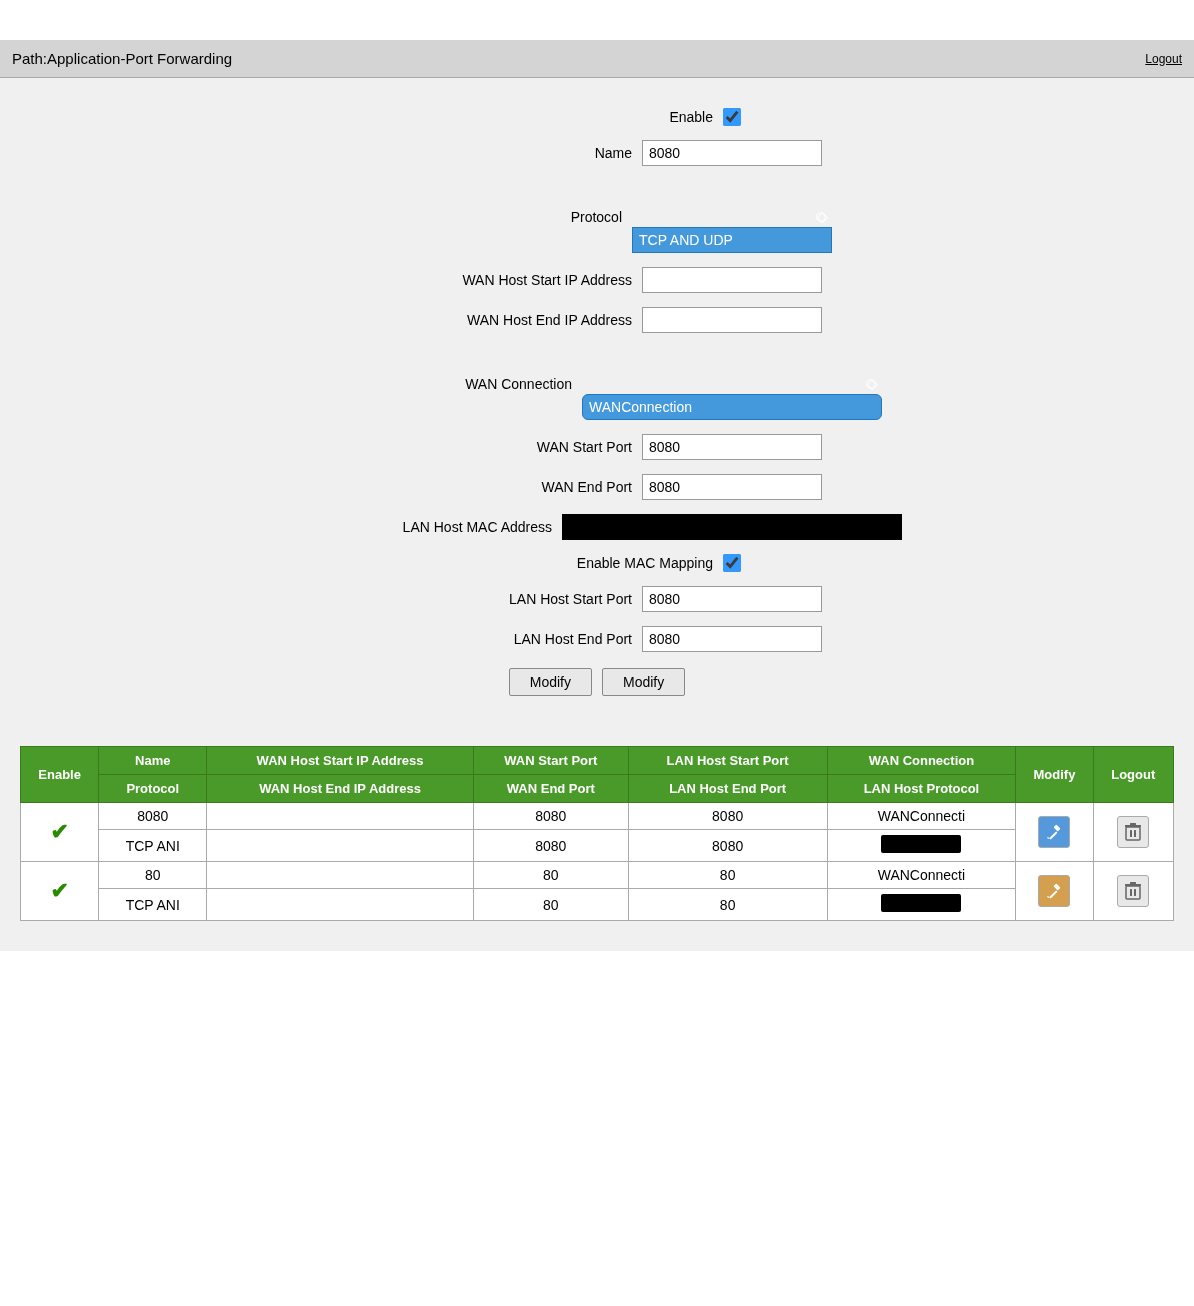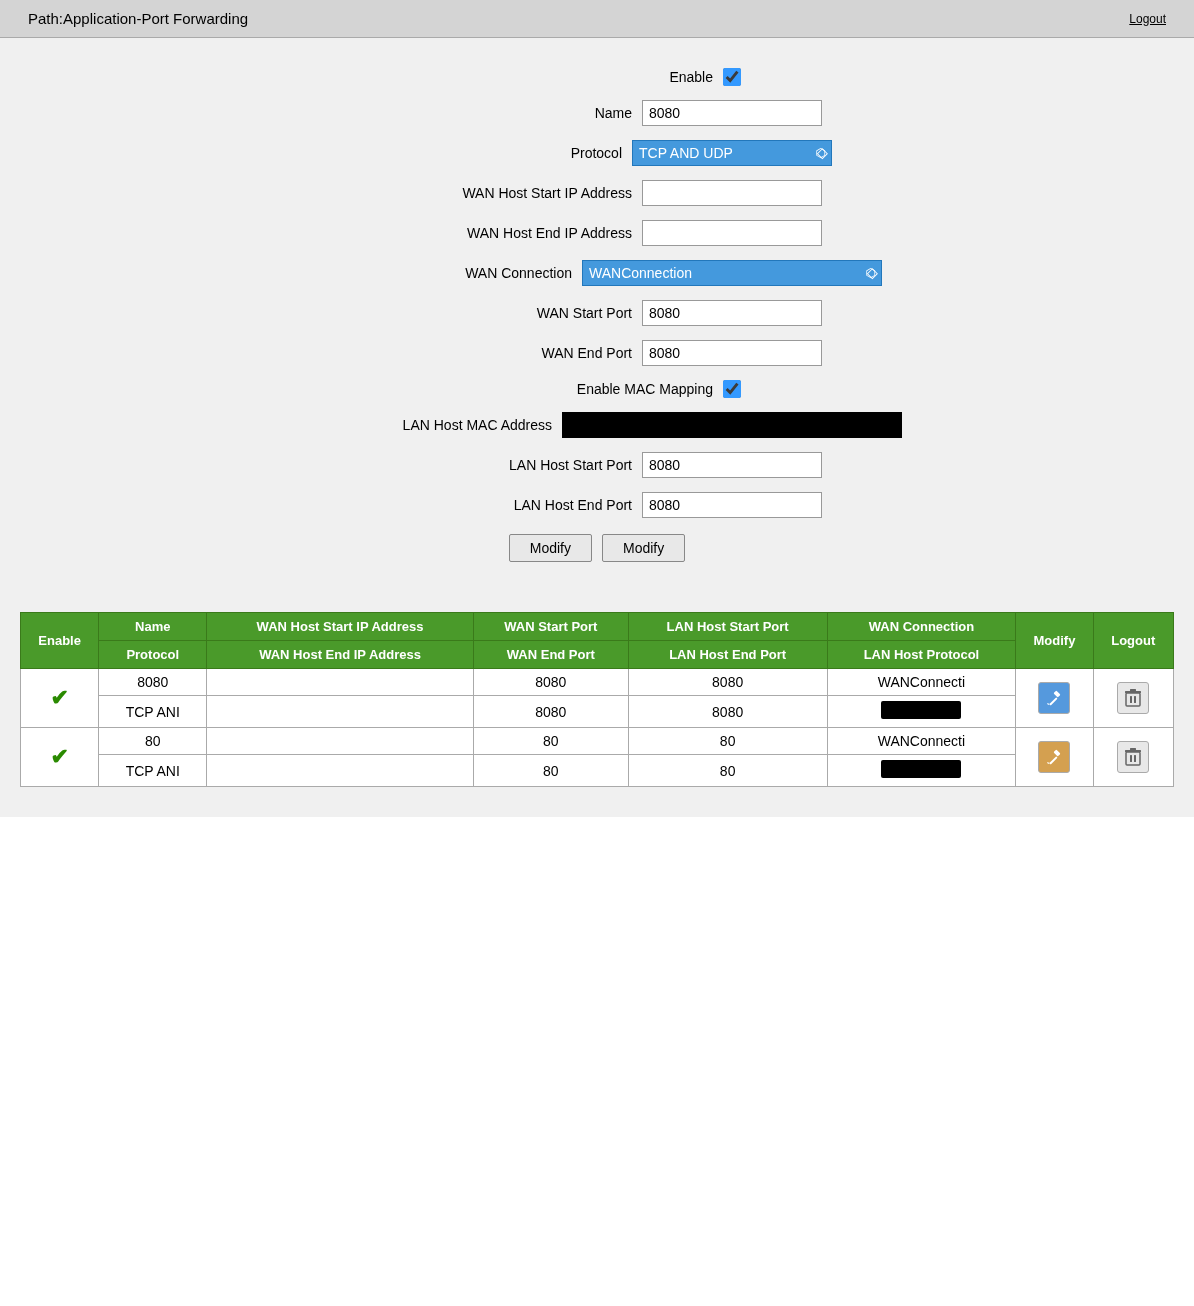"Path:Application-Port Forwarding" .header { margin-top: none -> 40px; padding: 10px 28px -> 10px 12px }
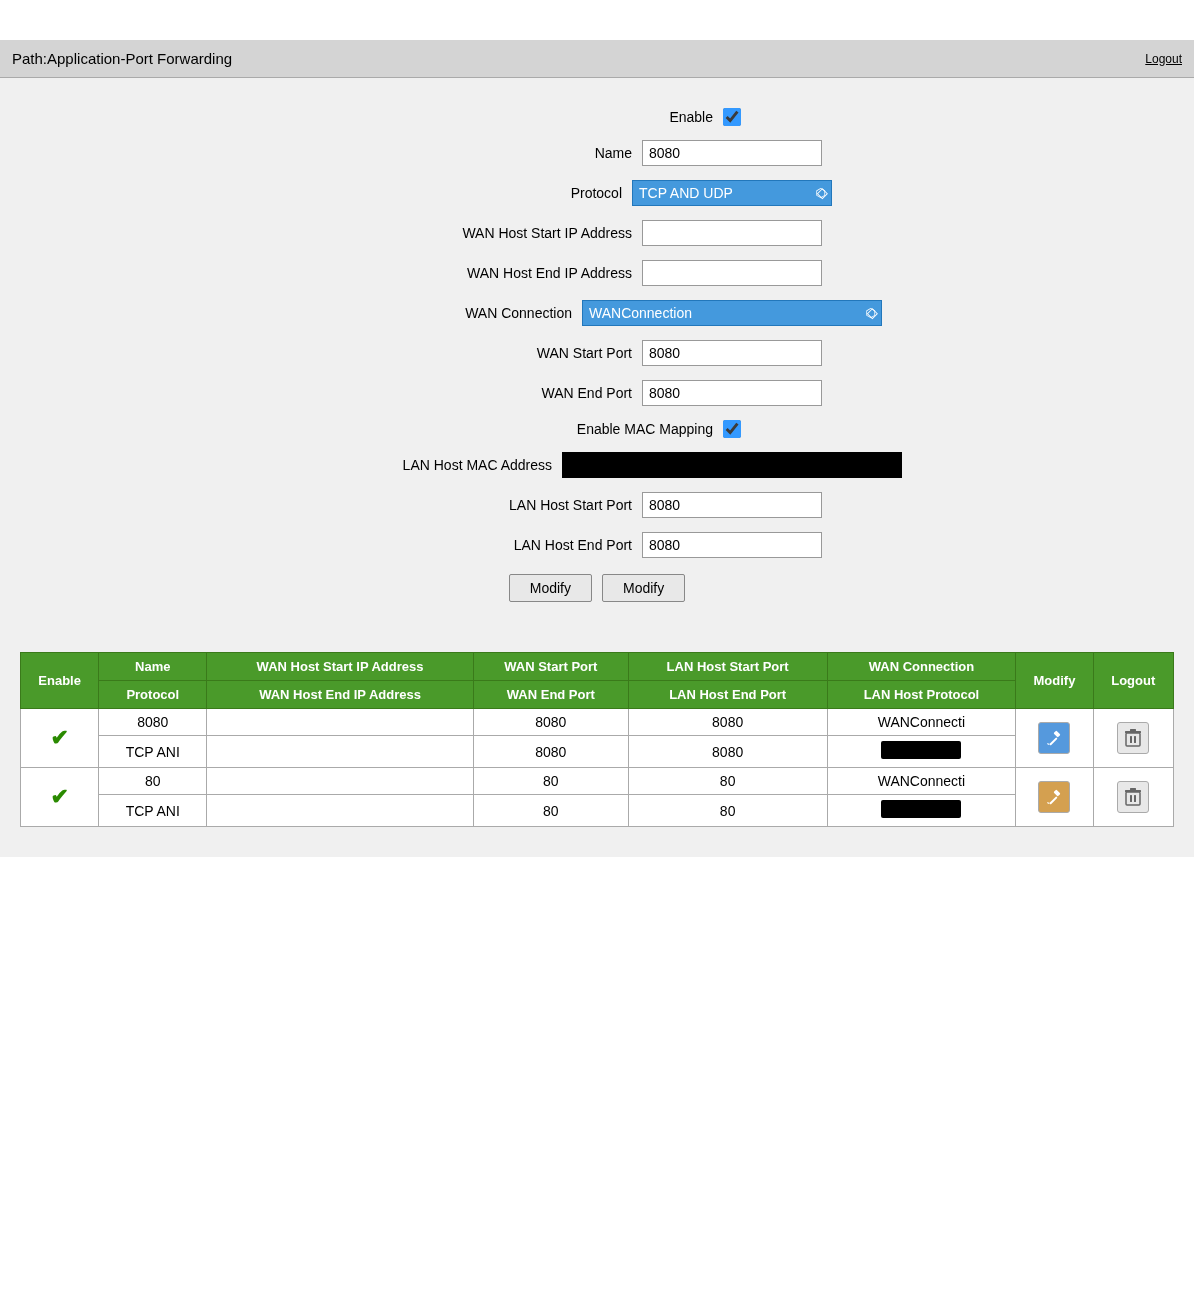"TCP AND UDP" .form-control-select { margin-top: none -> 47px }
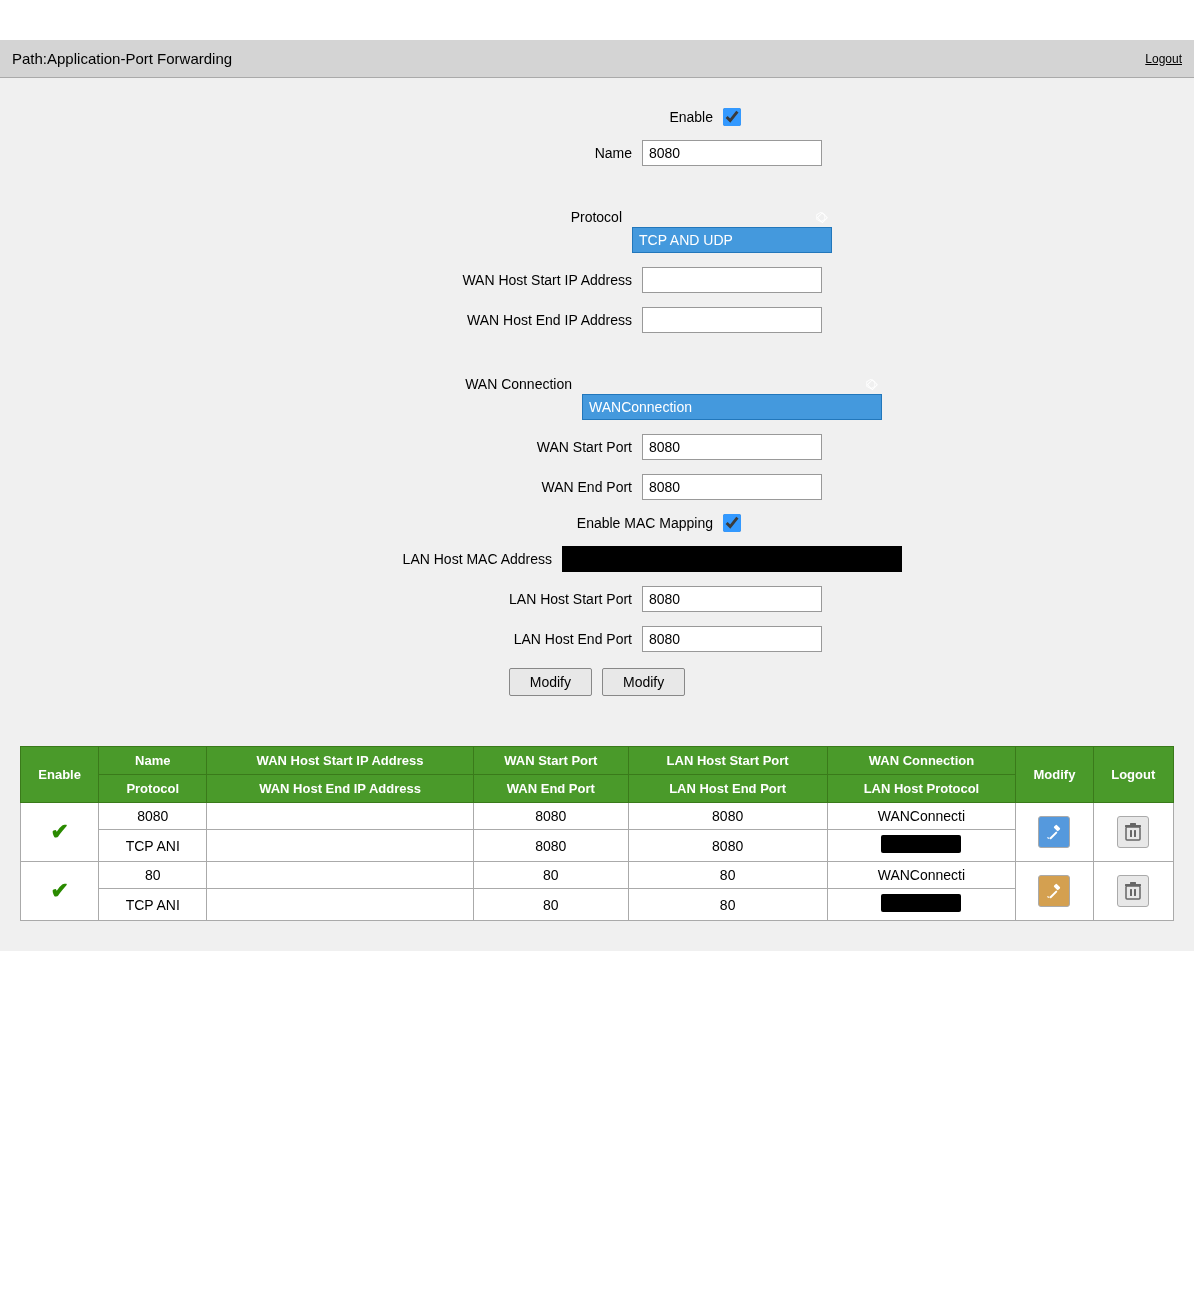"WANConnection" select.form-control { border-radius: none -> 6px }
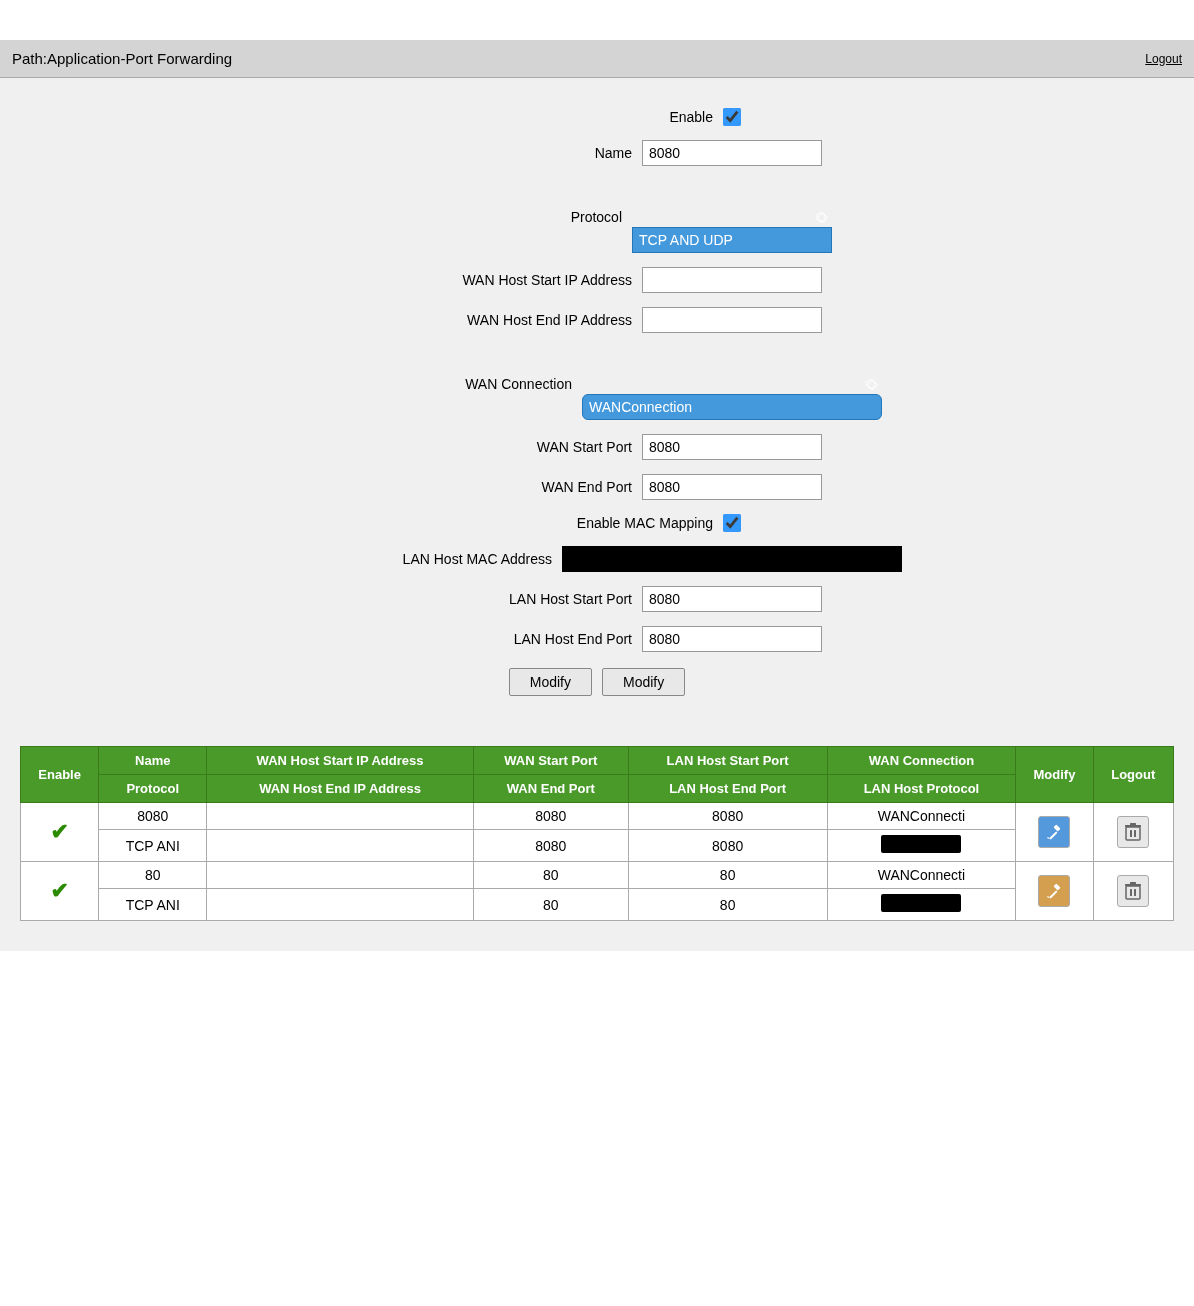"Enable MAC Mapping" div.form-row { order: before "LAN Host MAC Address" -> after "LAN Host MAC Address" }
